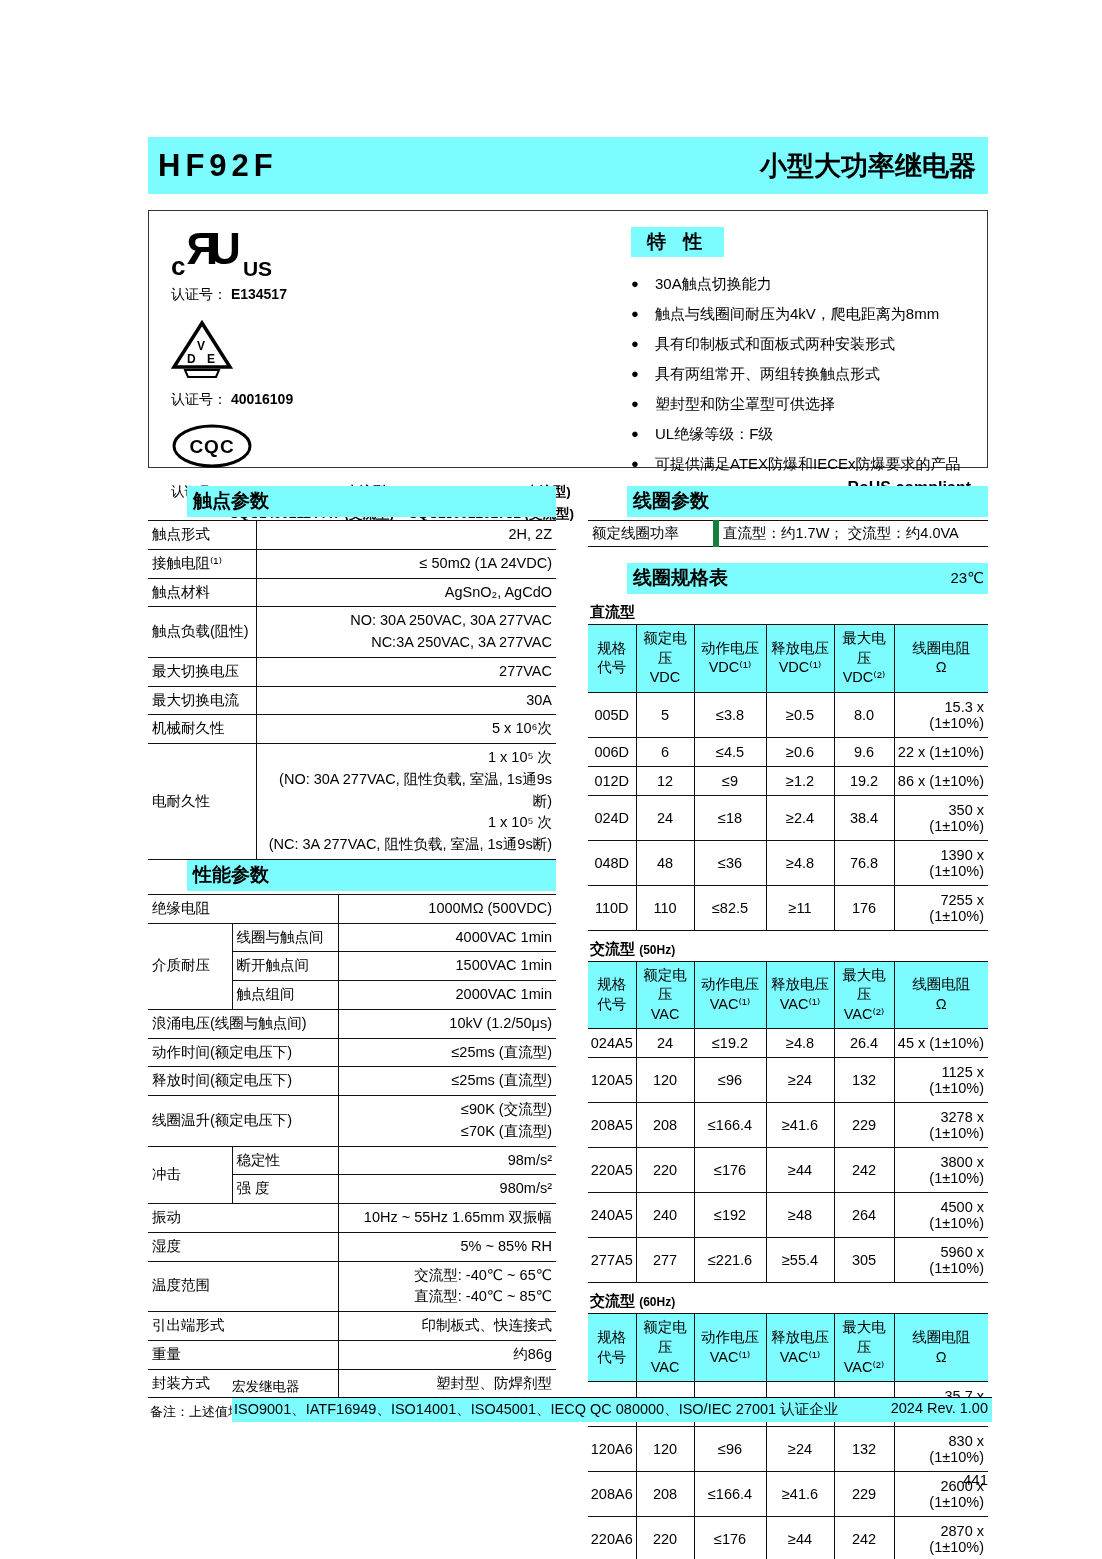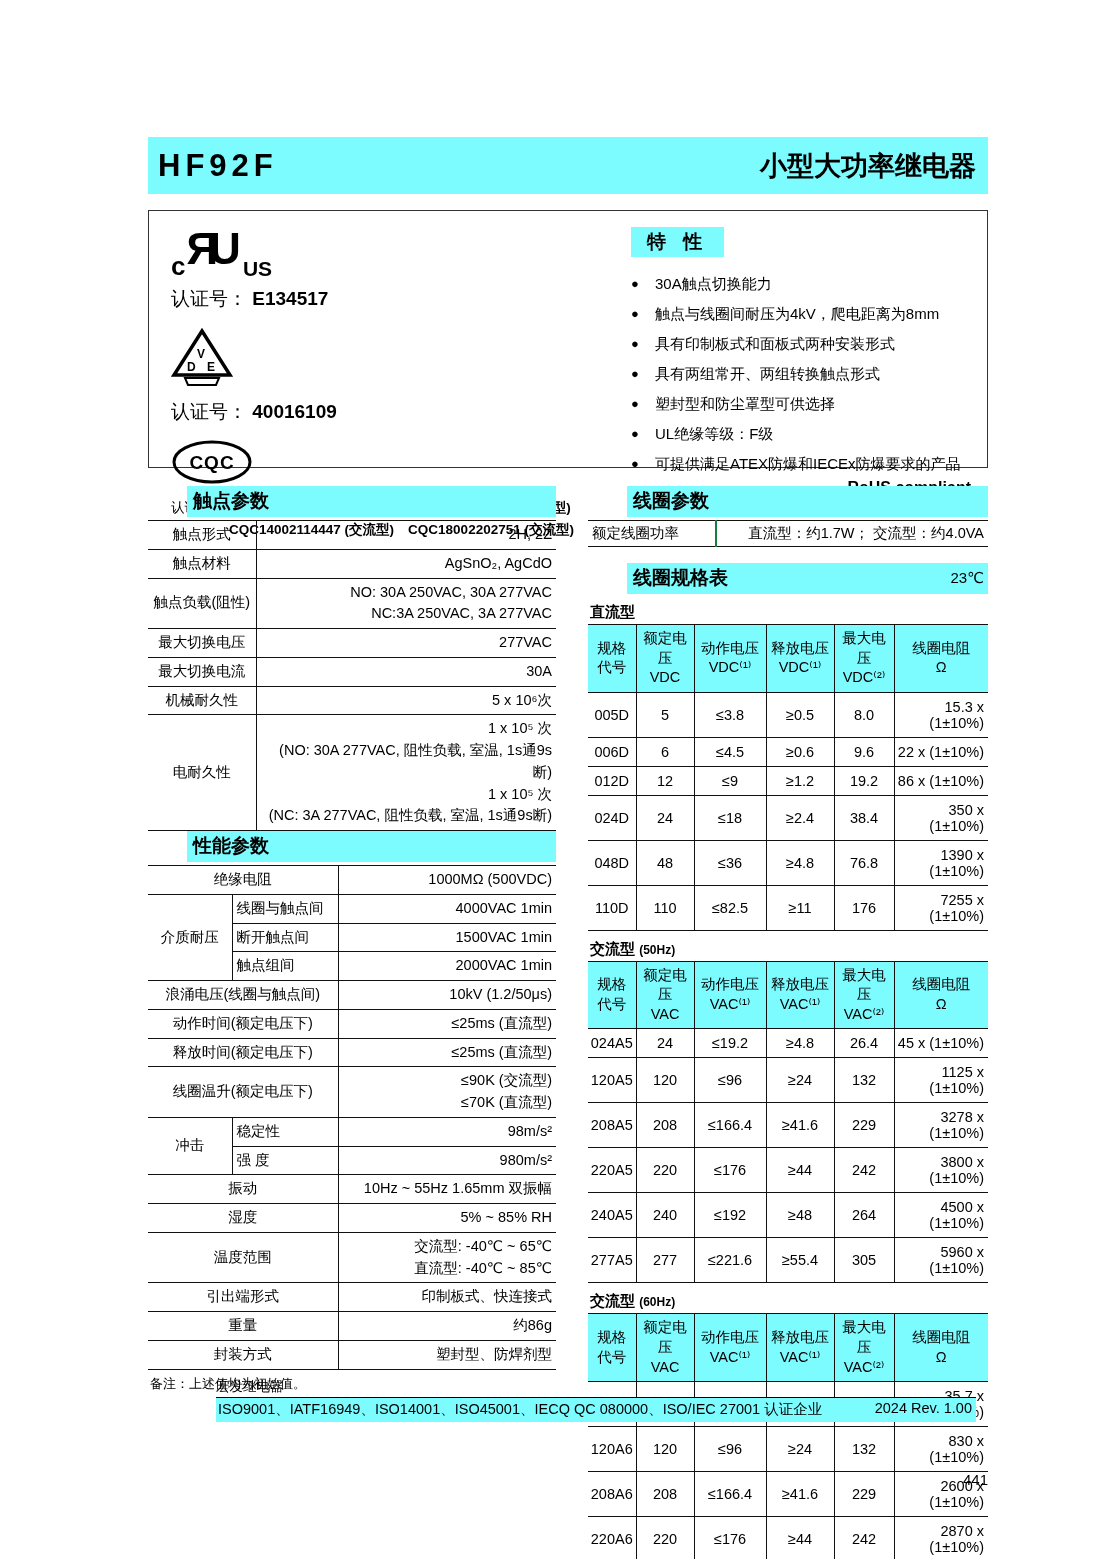"认证号： E134517" .cert-line { font-size: 19px -> 14px }
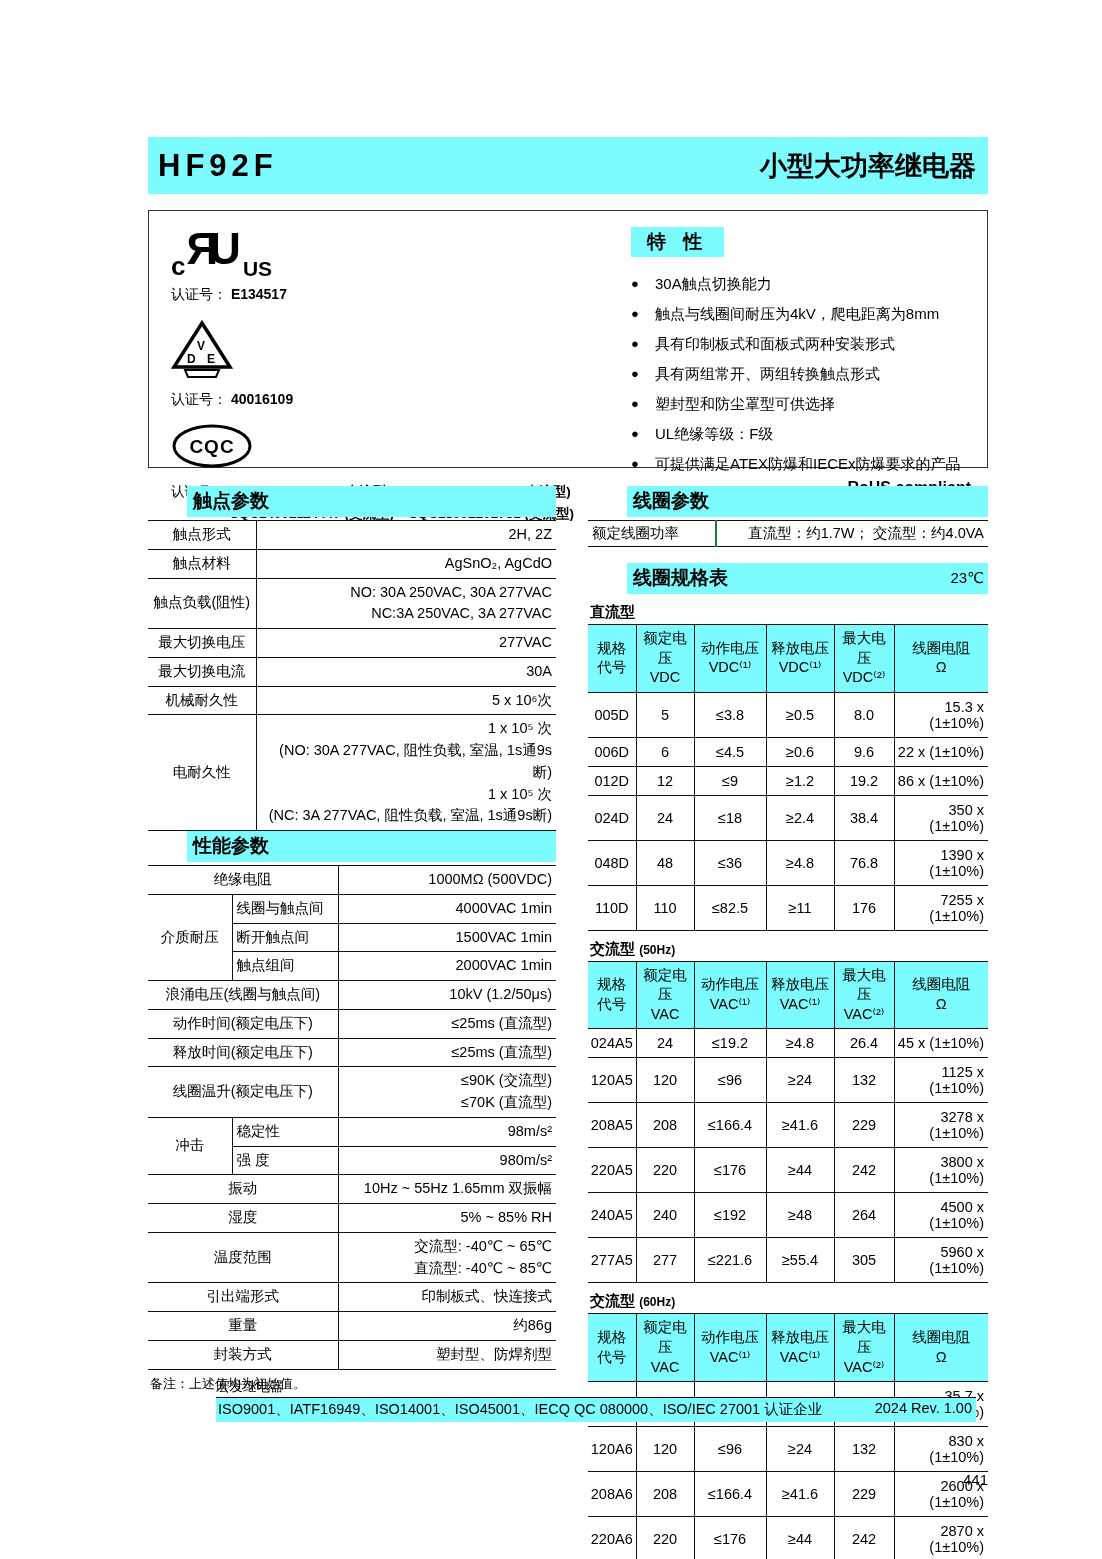"触点形式" .ptable .lbl { text-align: center -> left }
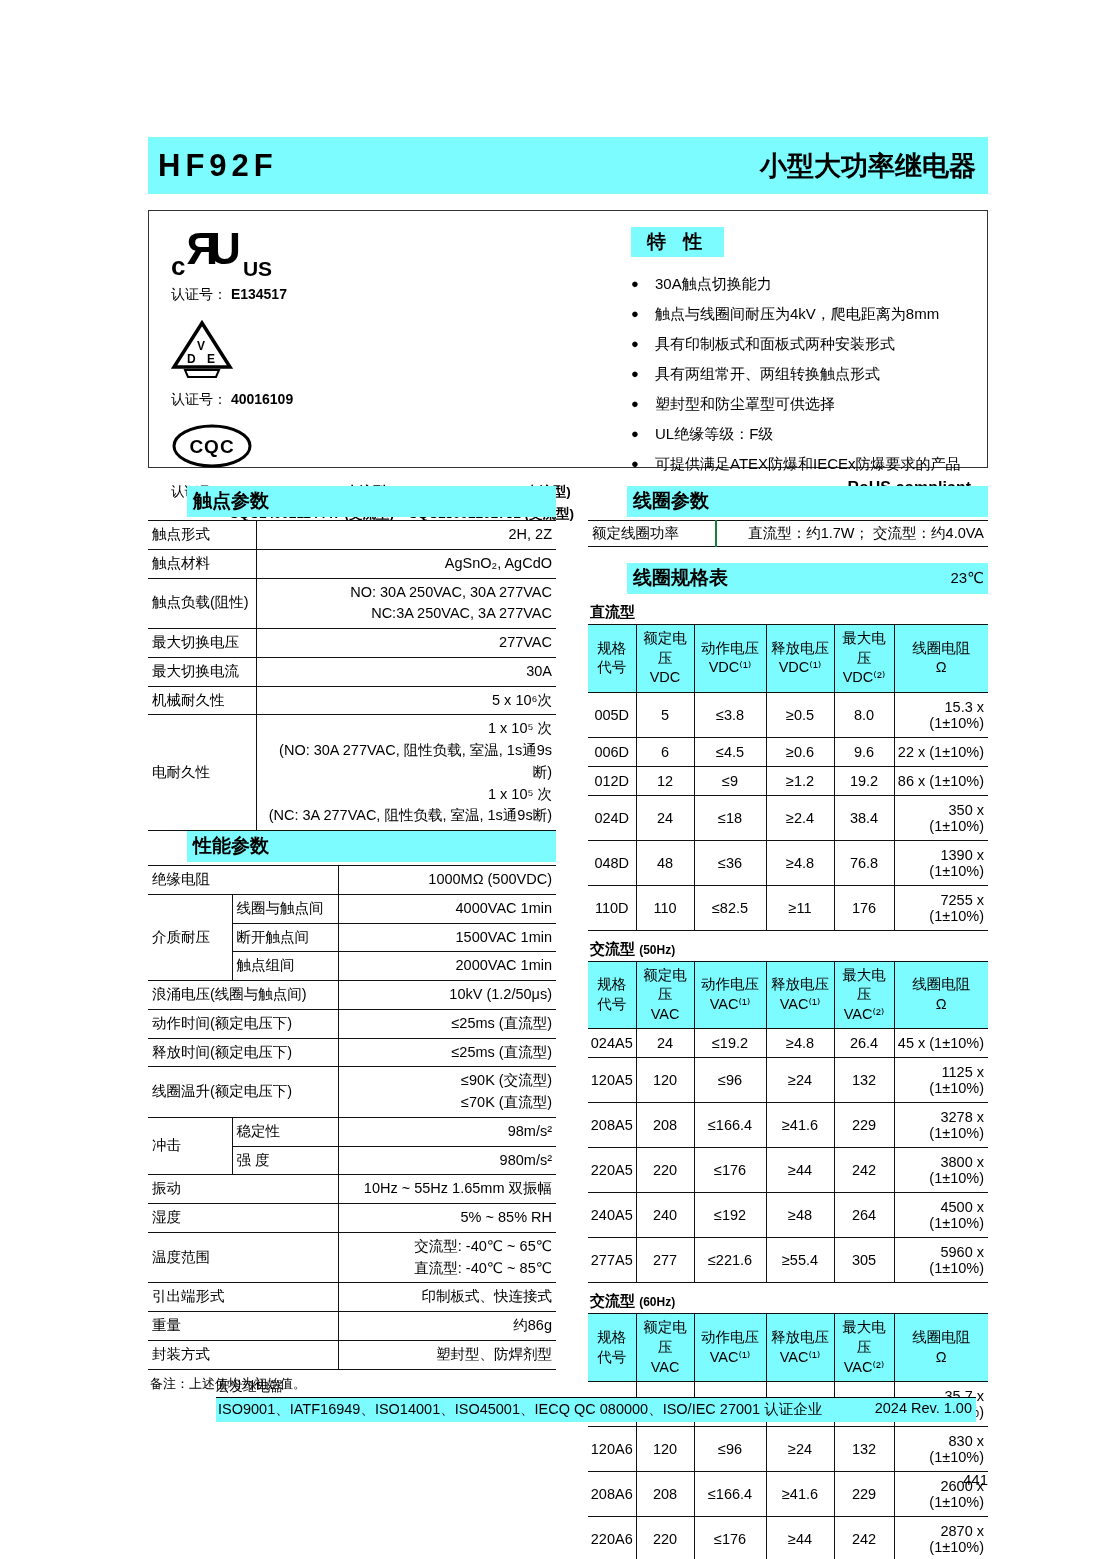"直流型：约1.7W； 交流型：约4.0VA" .coil-power .val { border-left: 2px solid #15803d -> 6px solid #15803d; text-align: right -> left }
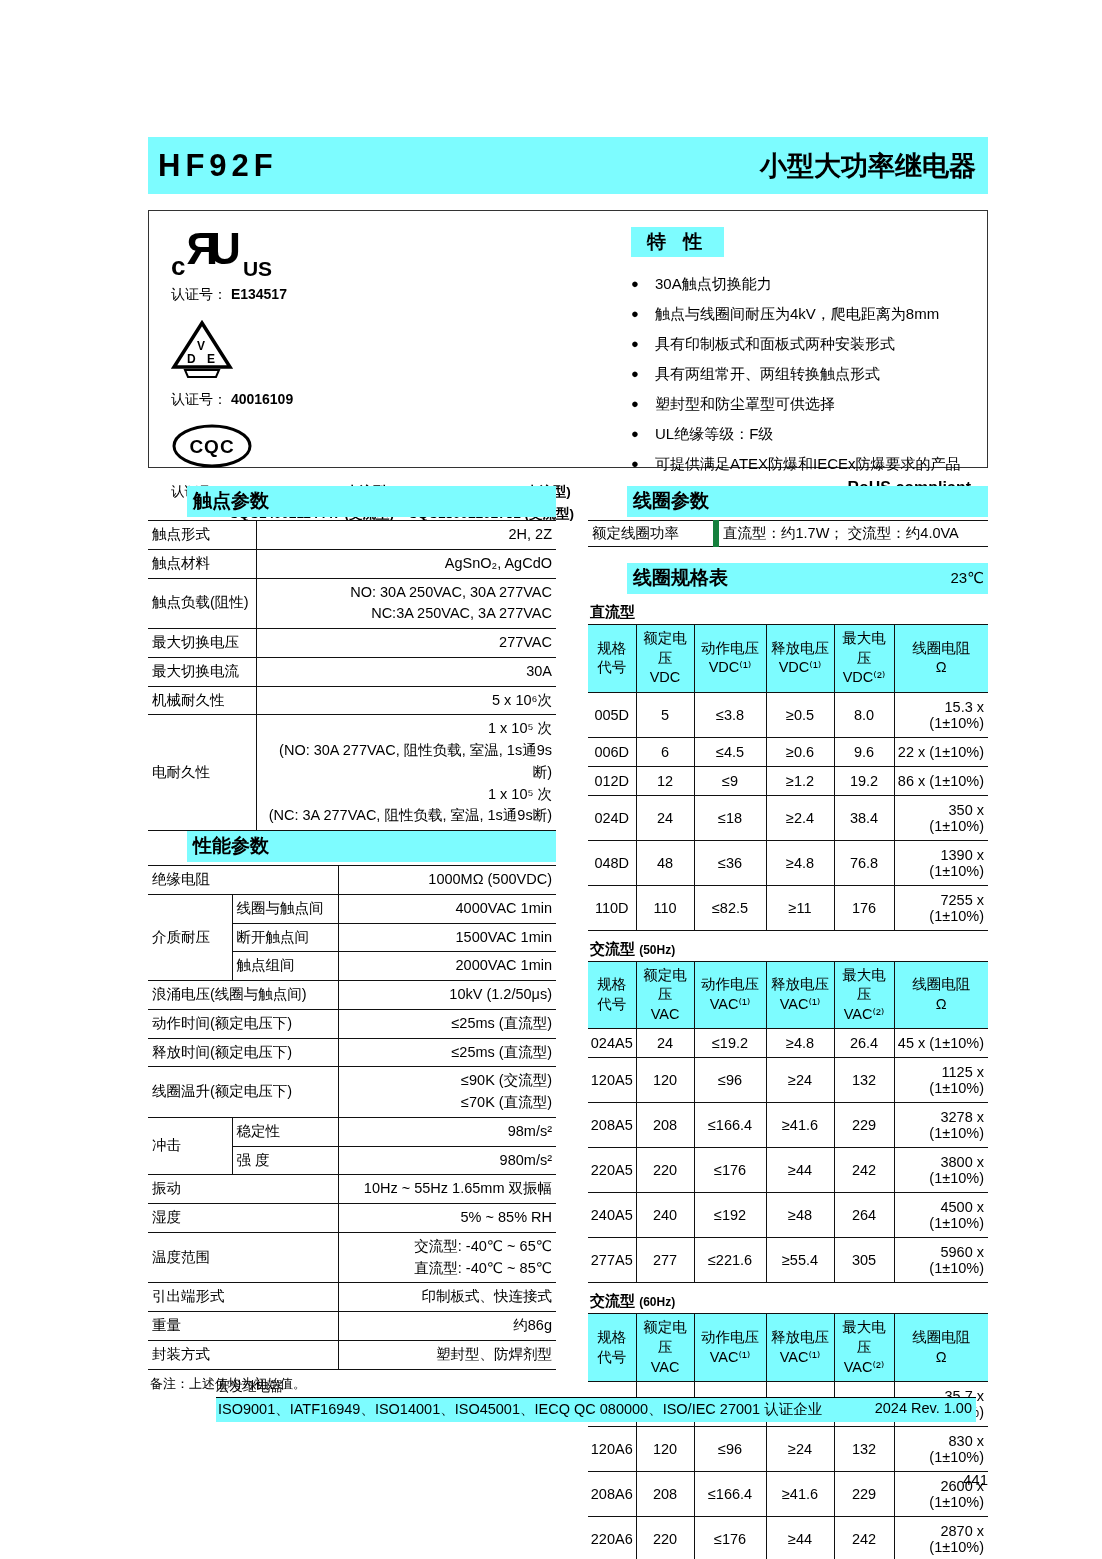"接触电阻⁽¹⁾" tr { html: none -> <tr> <td>接触电阻⁽¹⁾</td> <td>≤ 50mΩ (1A 24VDC)</td> </tr> }
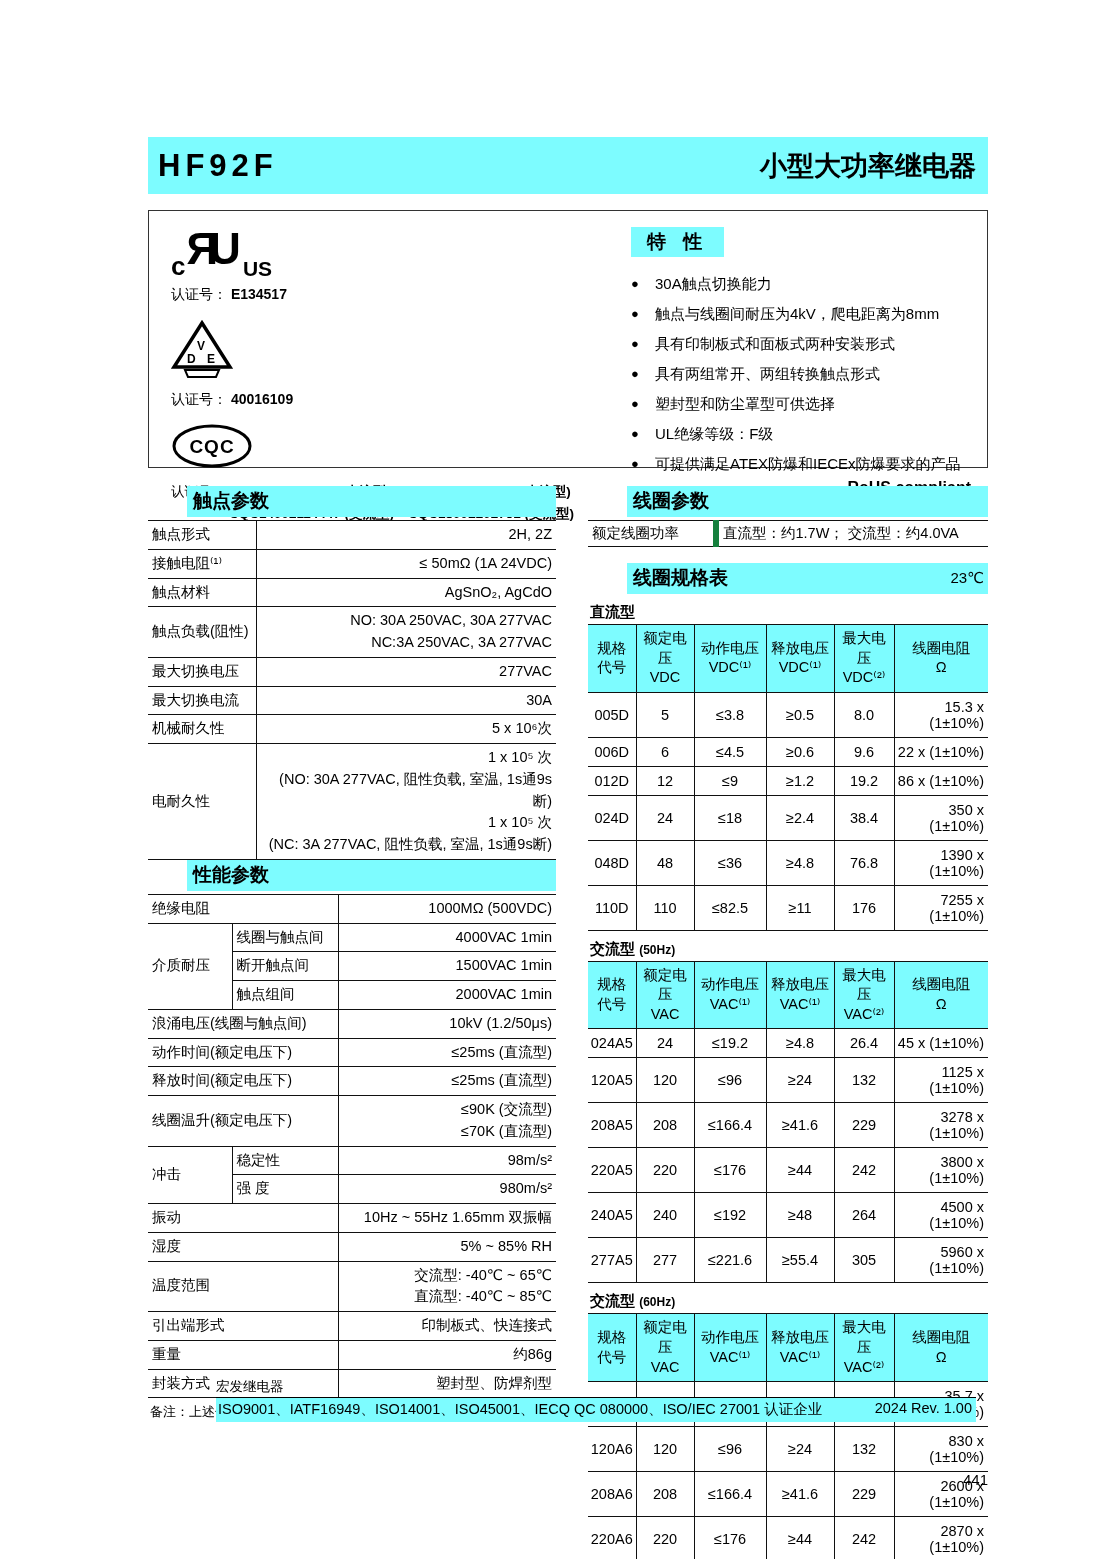"宏发继电器" .footer { left: 216px -> 232px }
